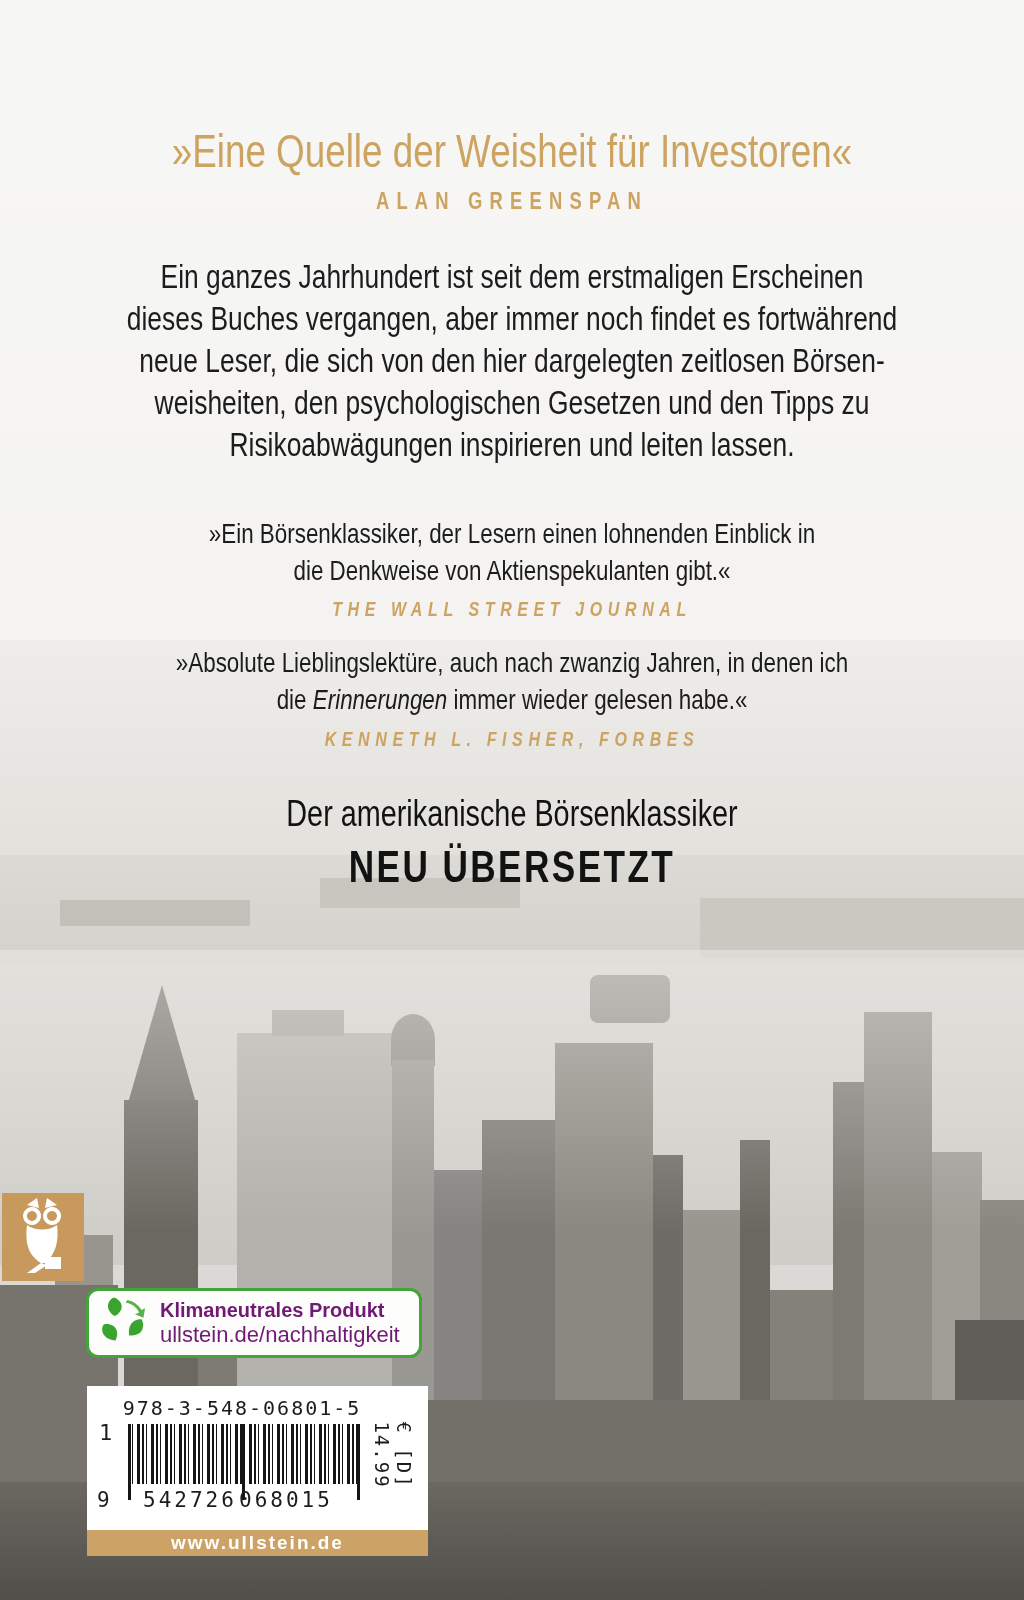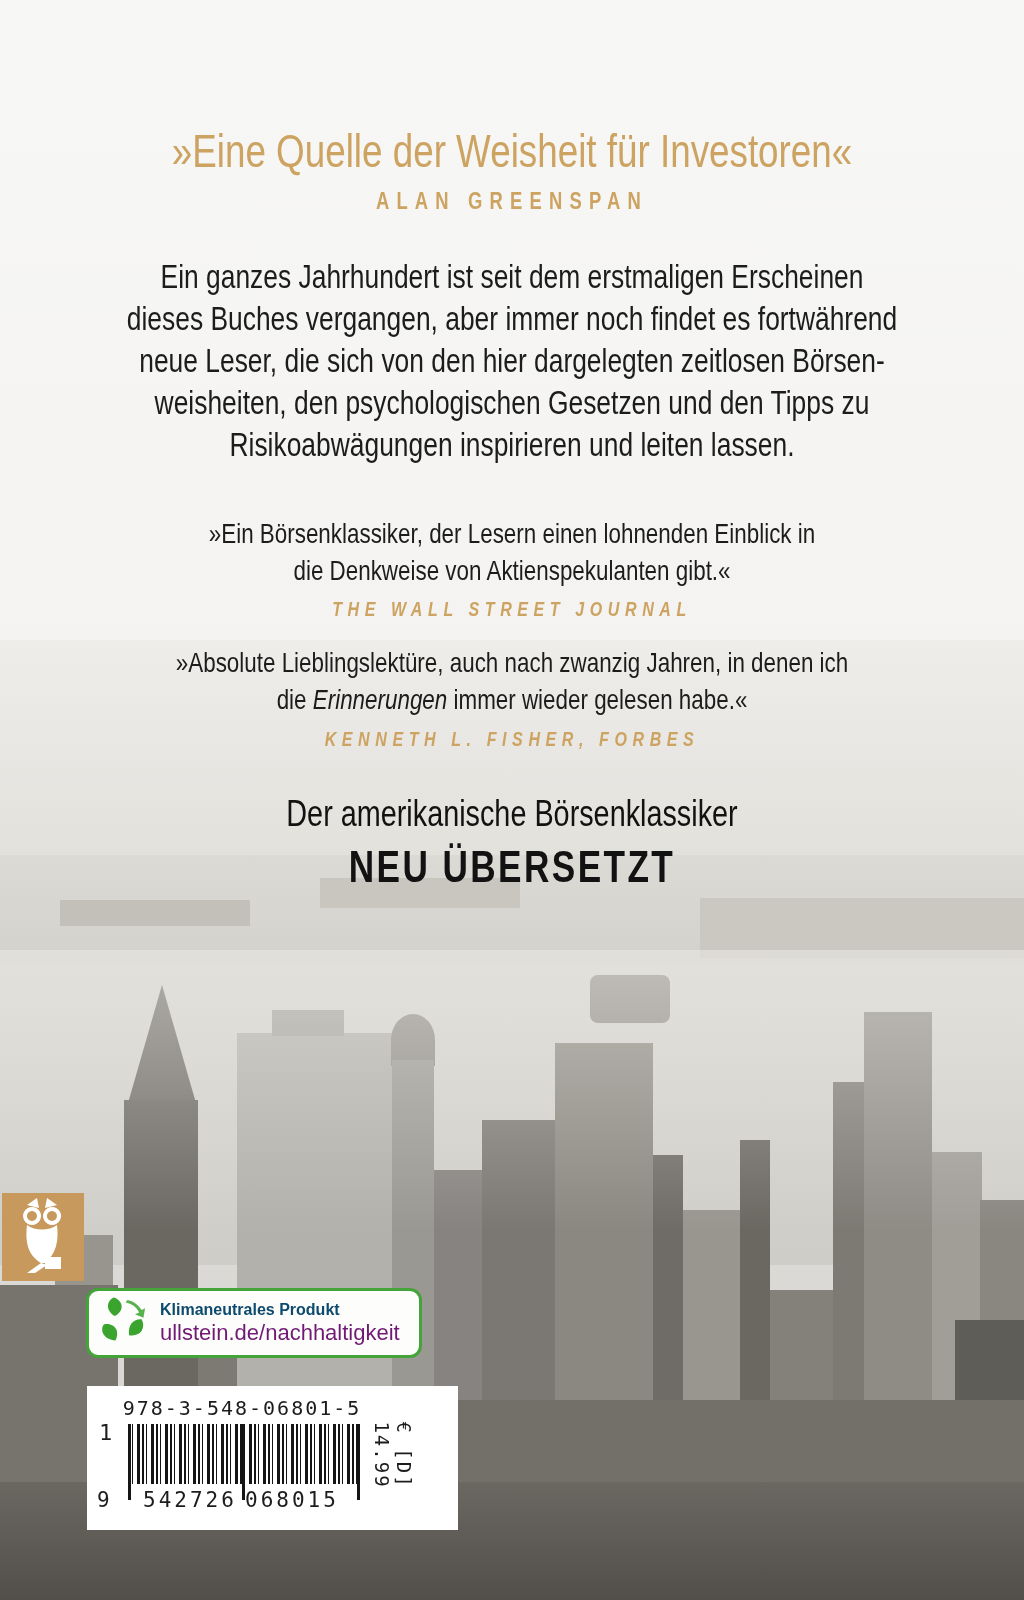"Klimaneutrales Produkt" #eco-title { color: #0c4a6e -> #701a75; font-size: 16px -> 20px }
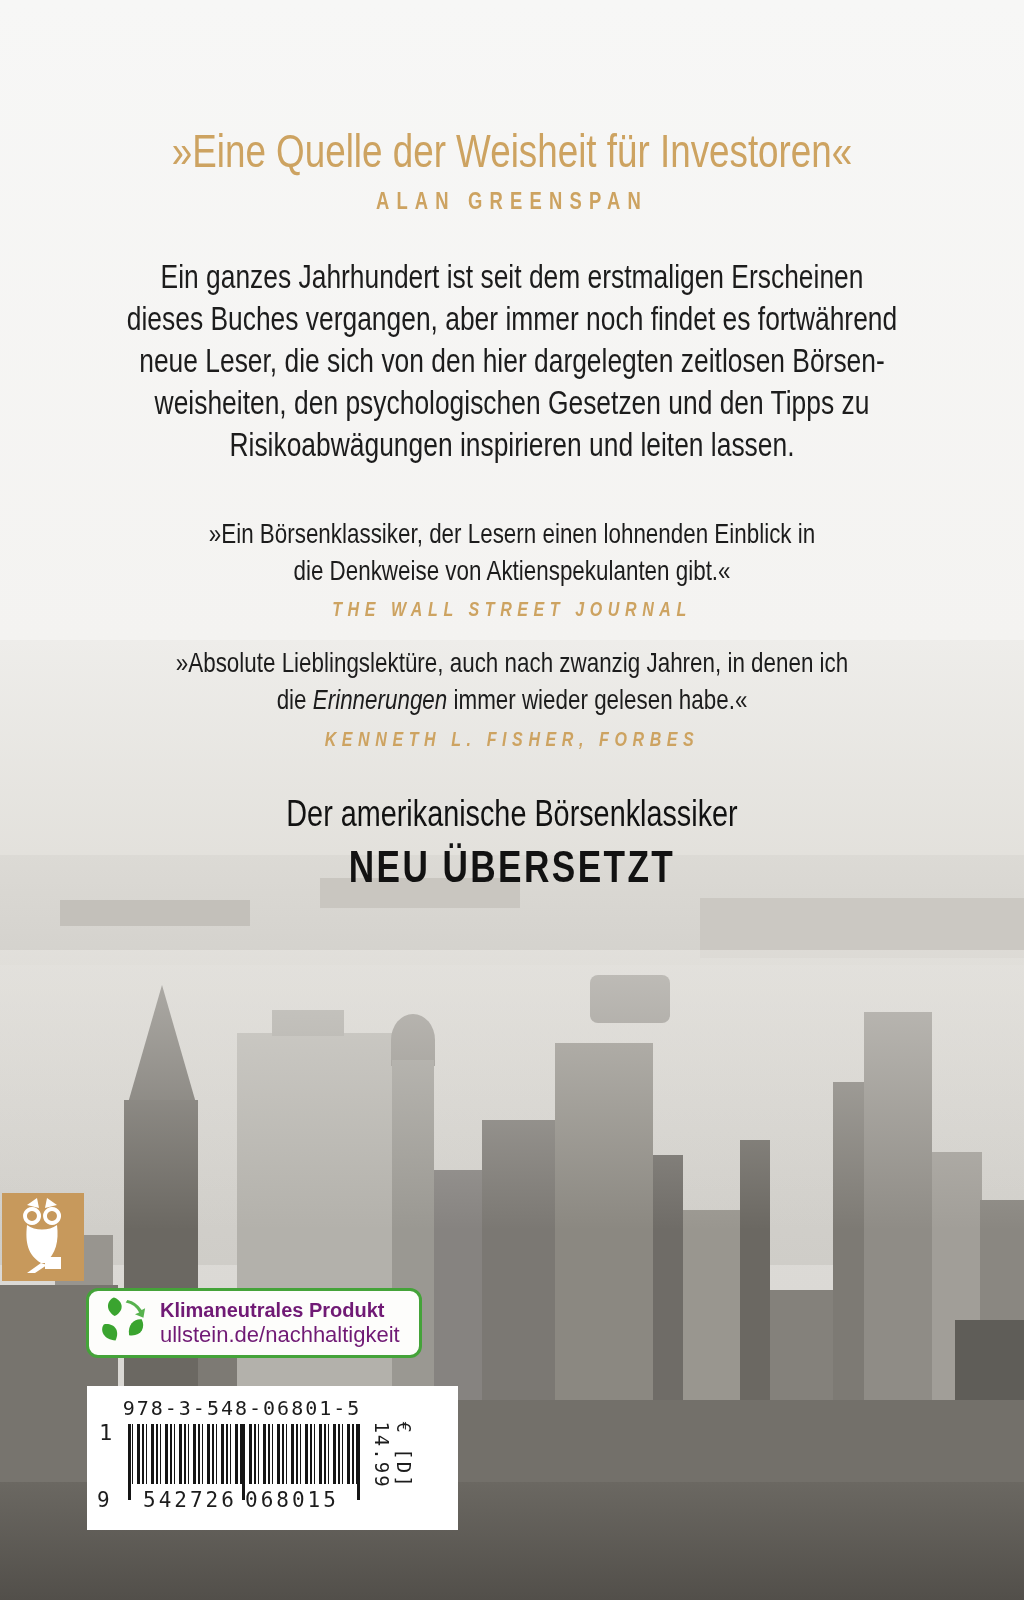"978-3-548-06801-5" #bc { padding-left: 30px -> none }
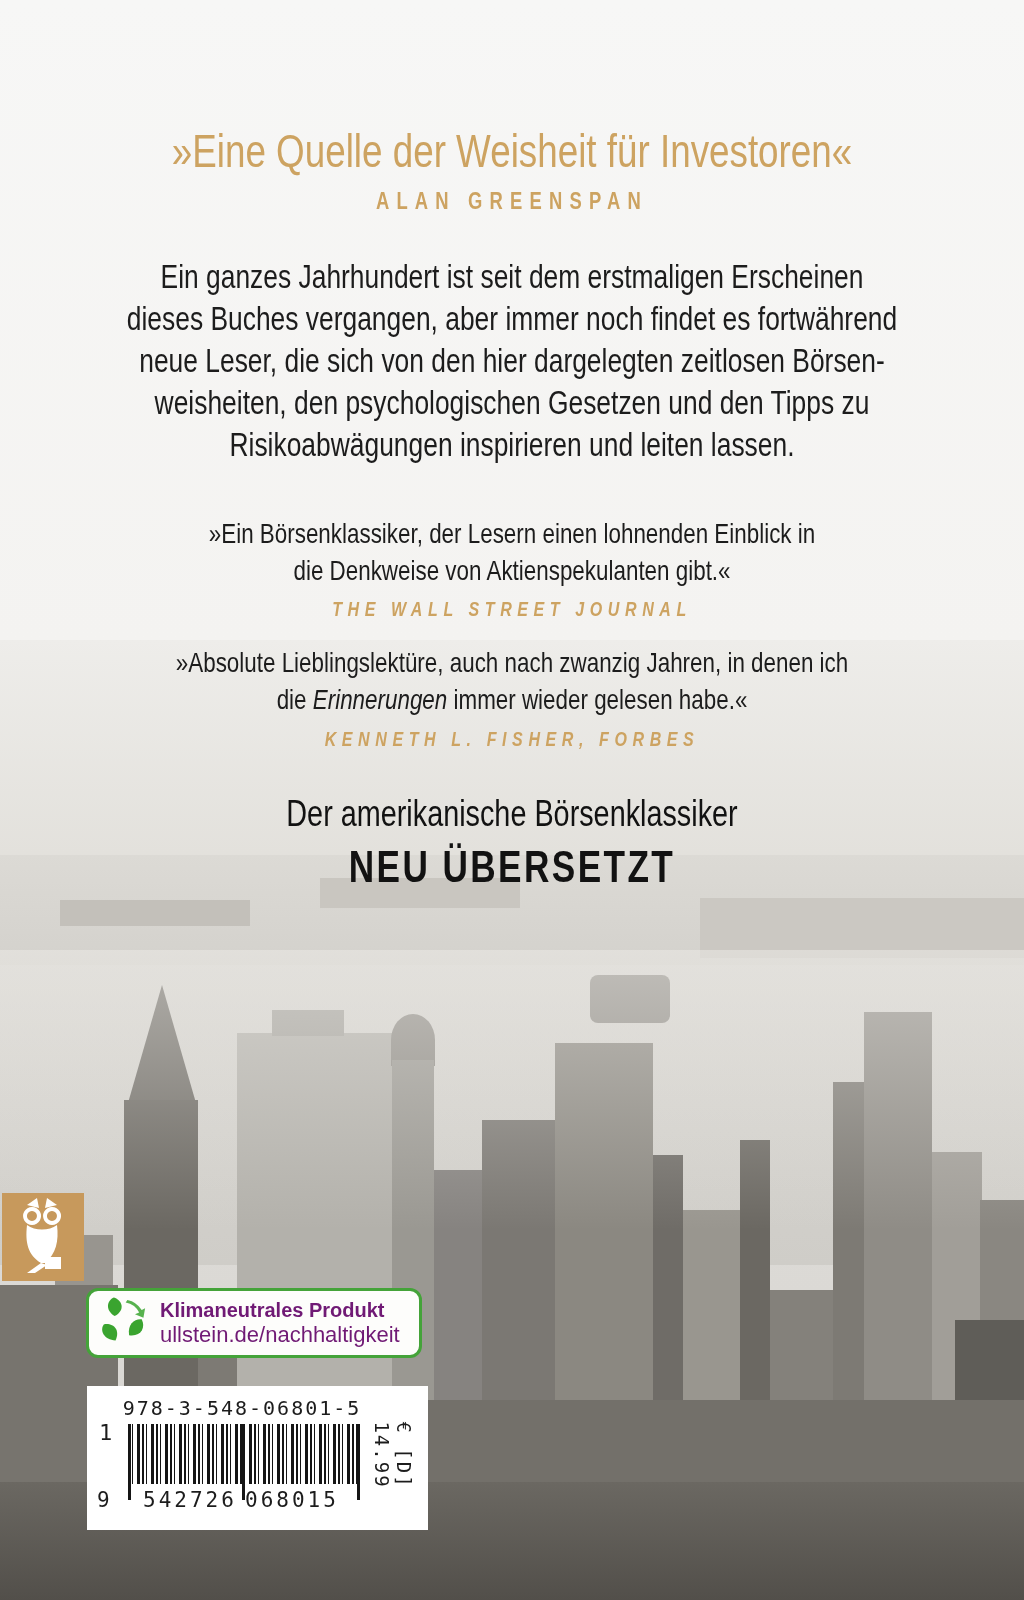"068015" #dg-b { left: 158px -> 152px }
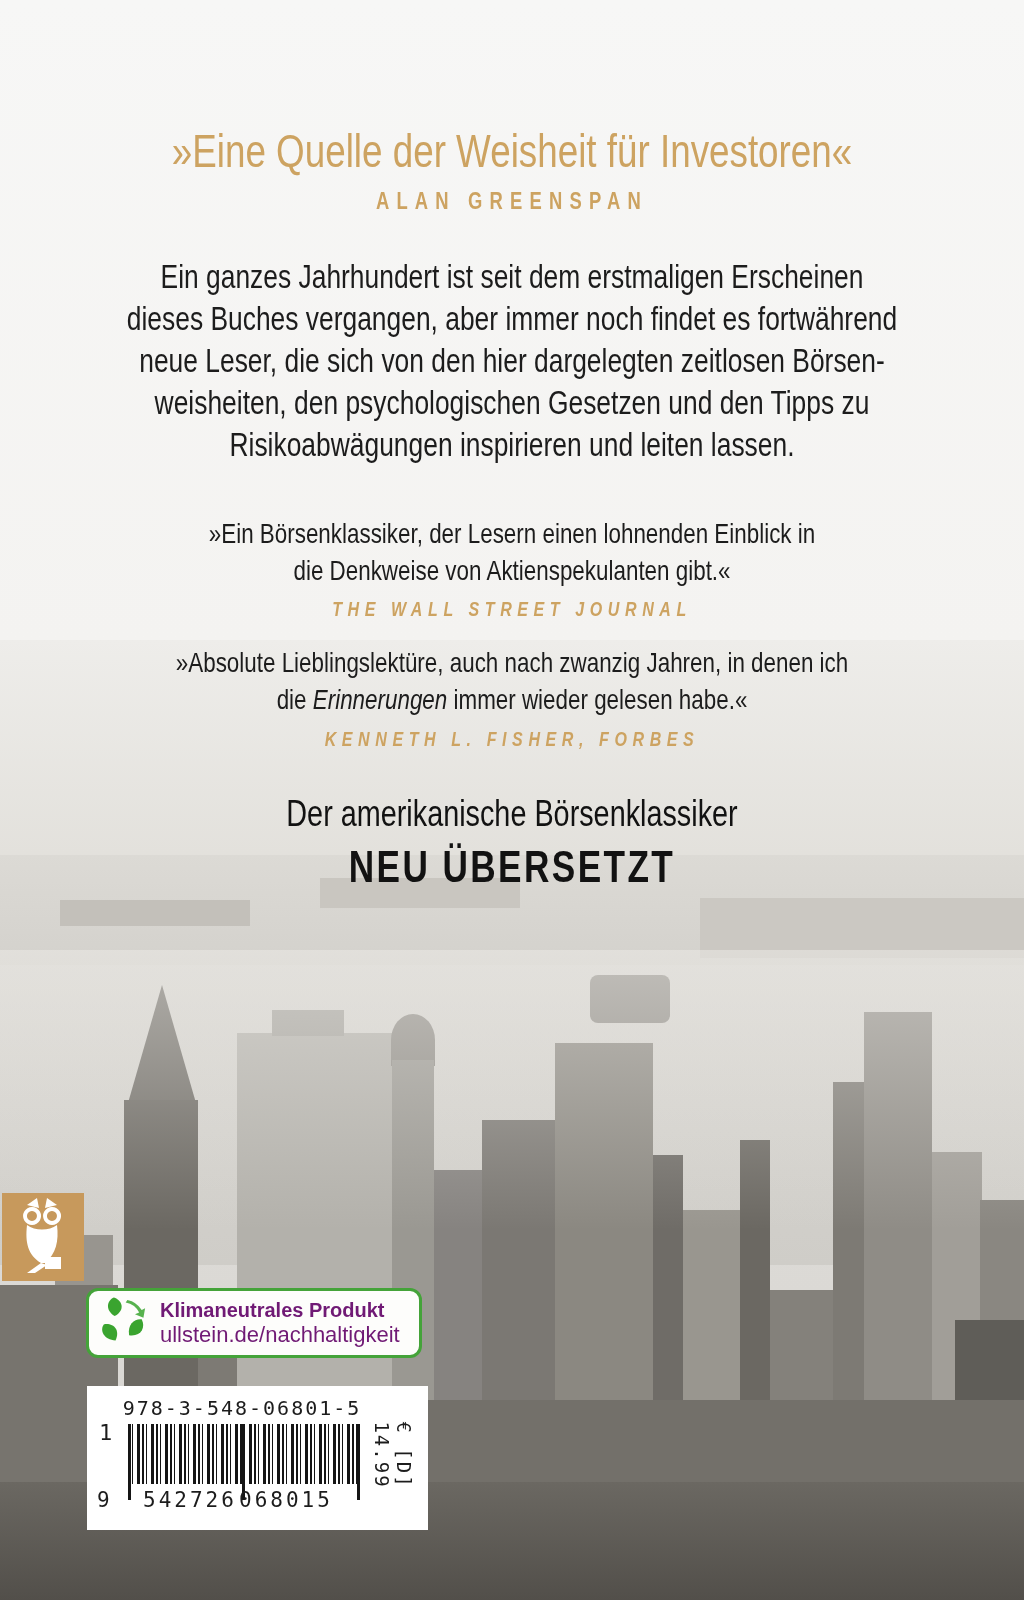"www.ullstein.de" div { html: none -> <div>www.ullstein.de</div> }
